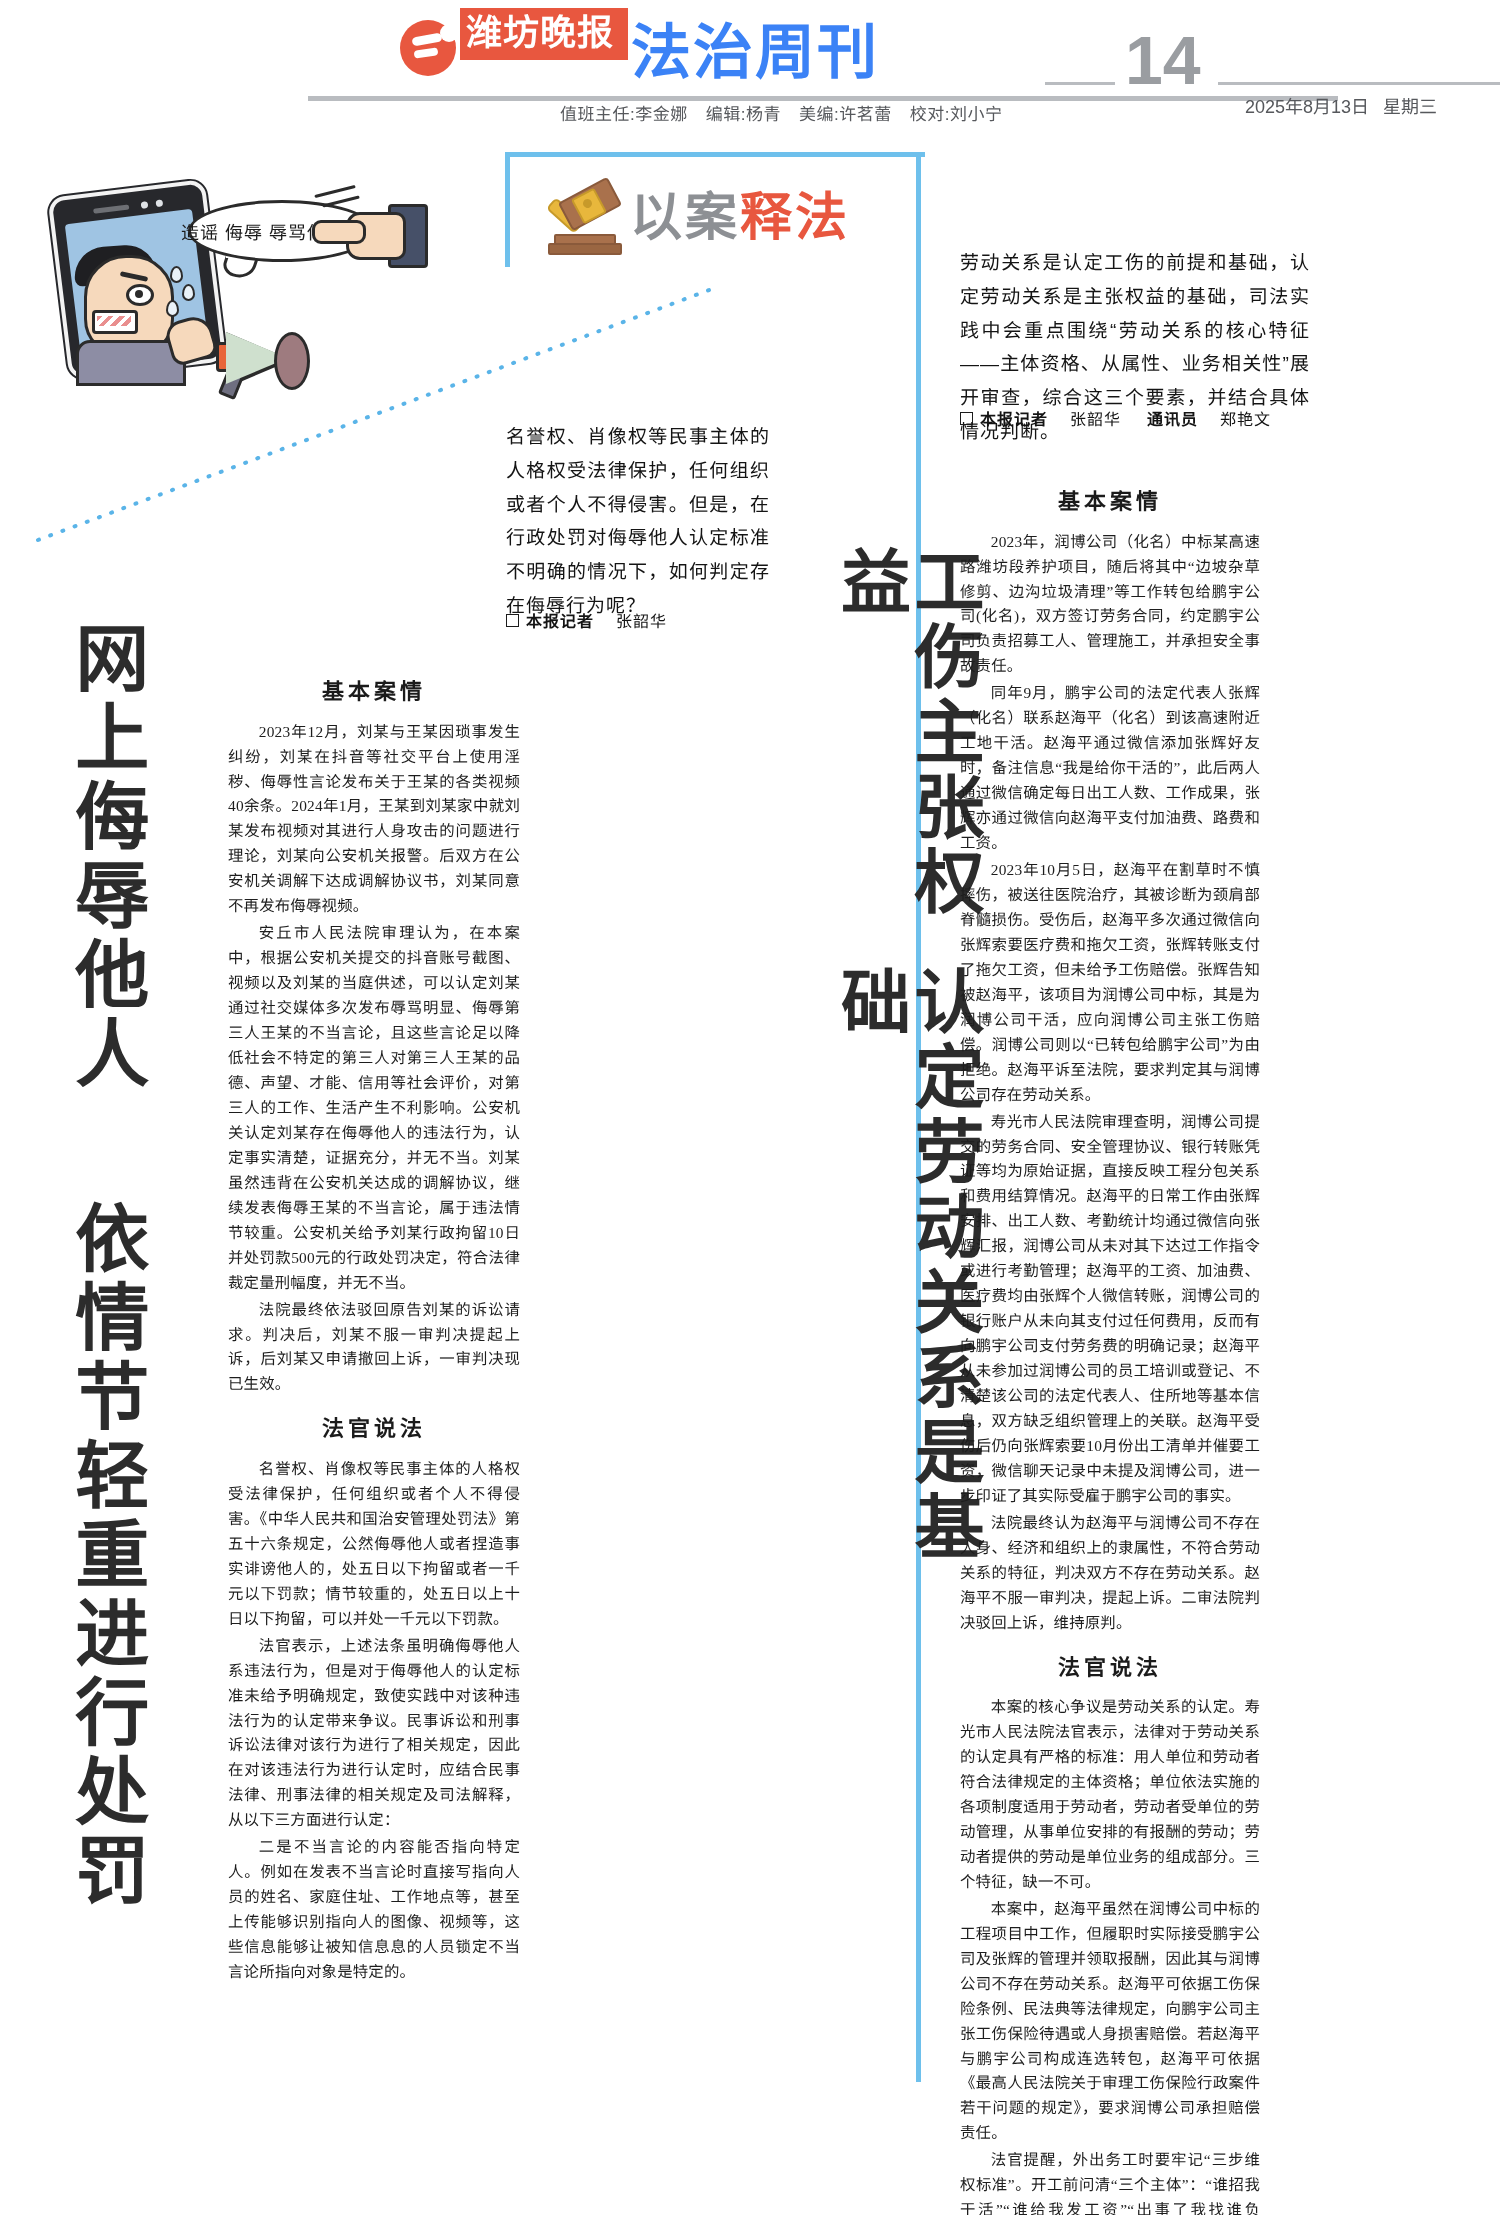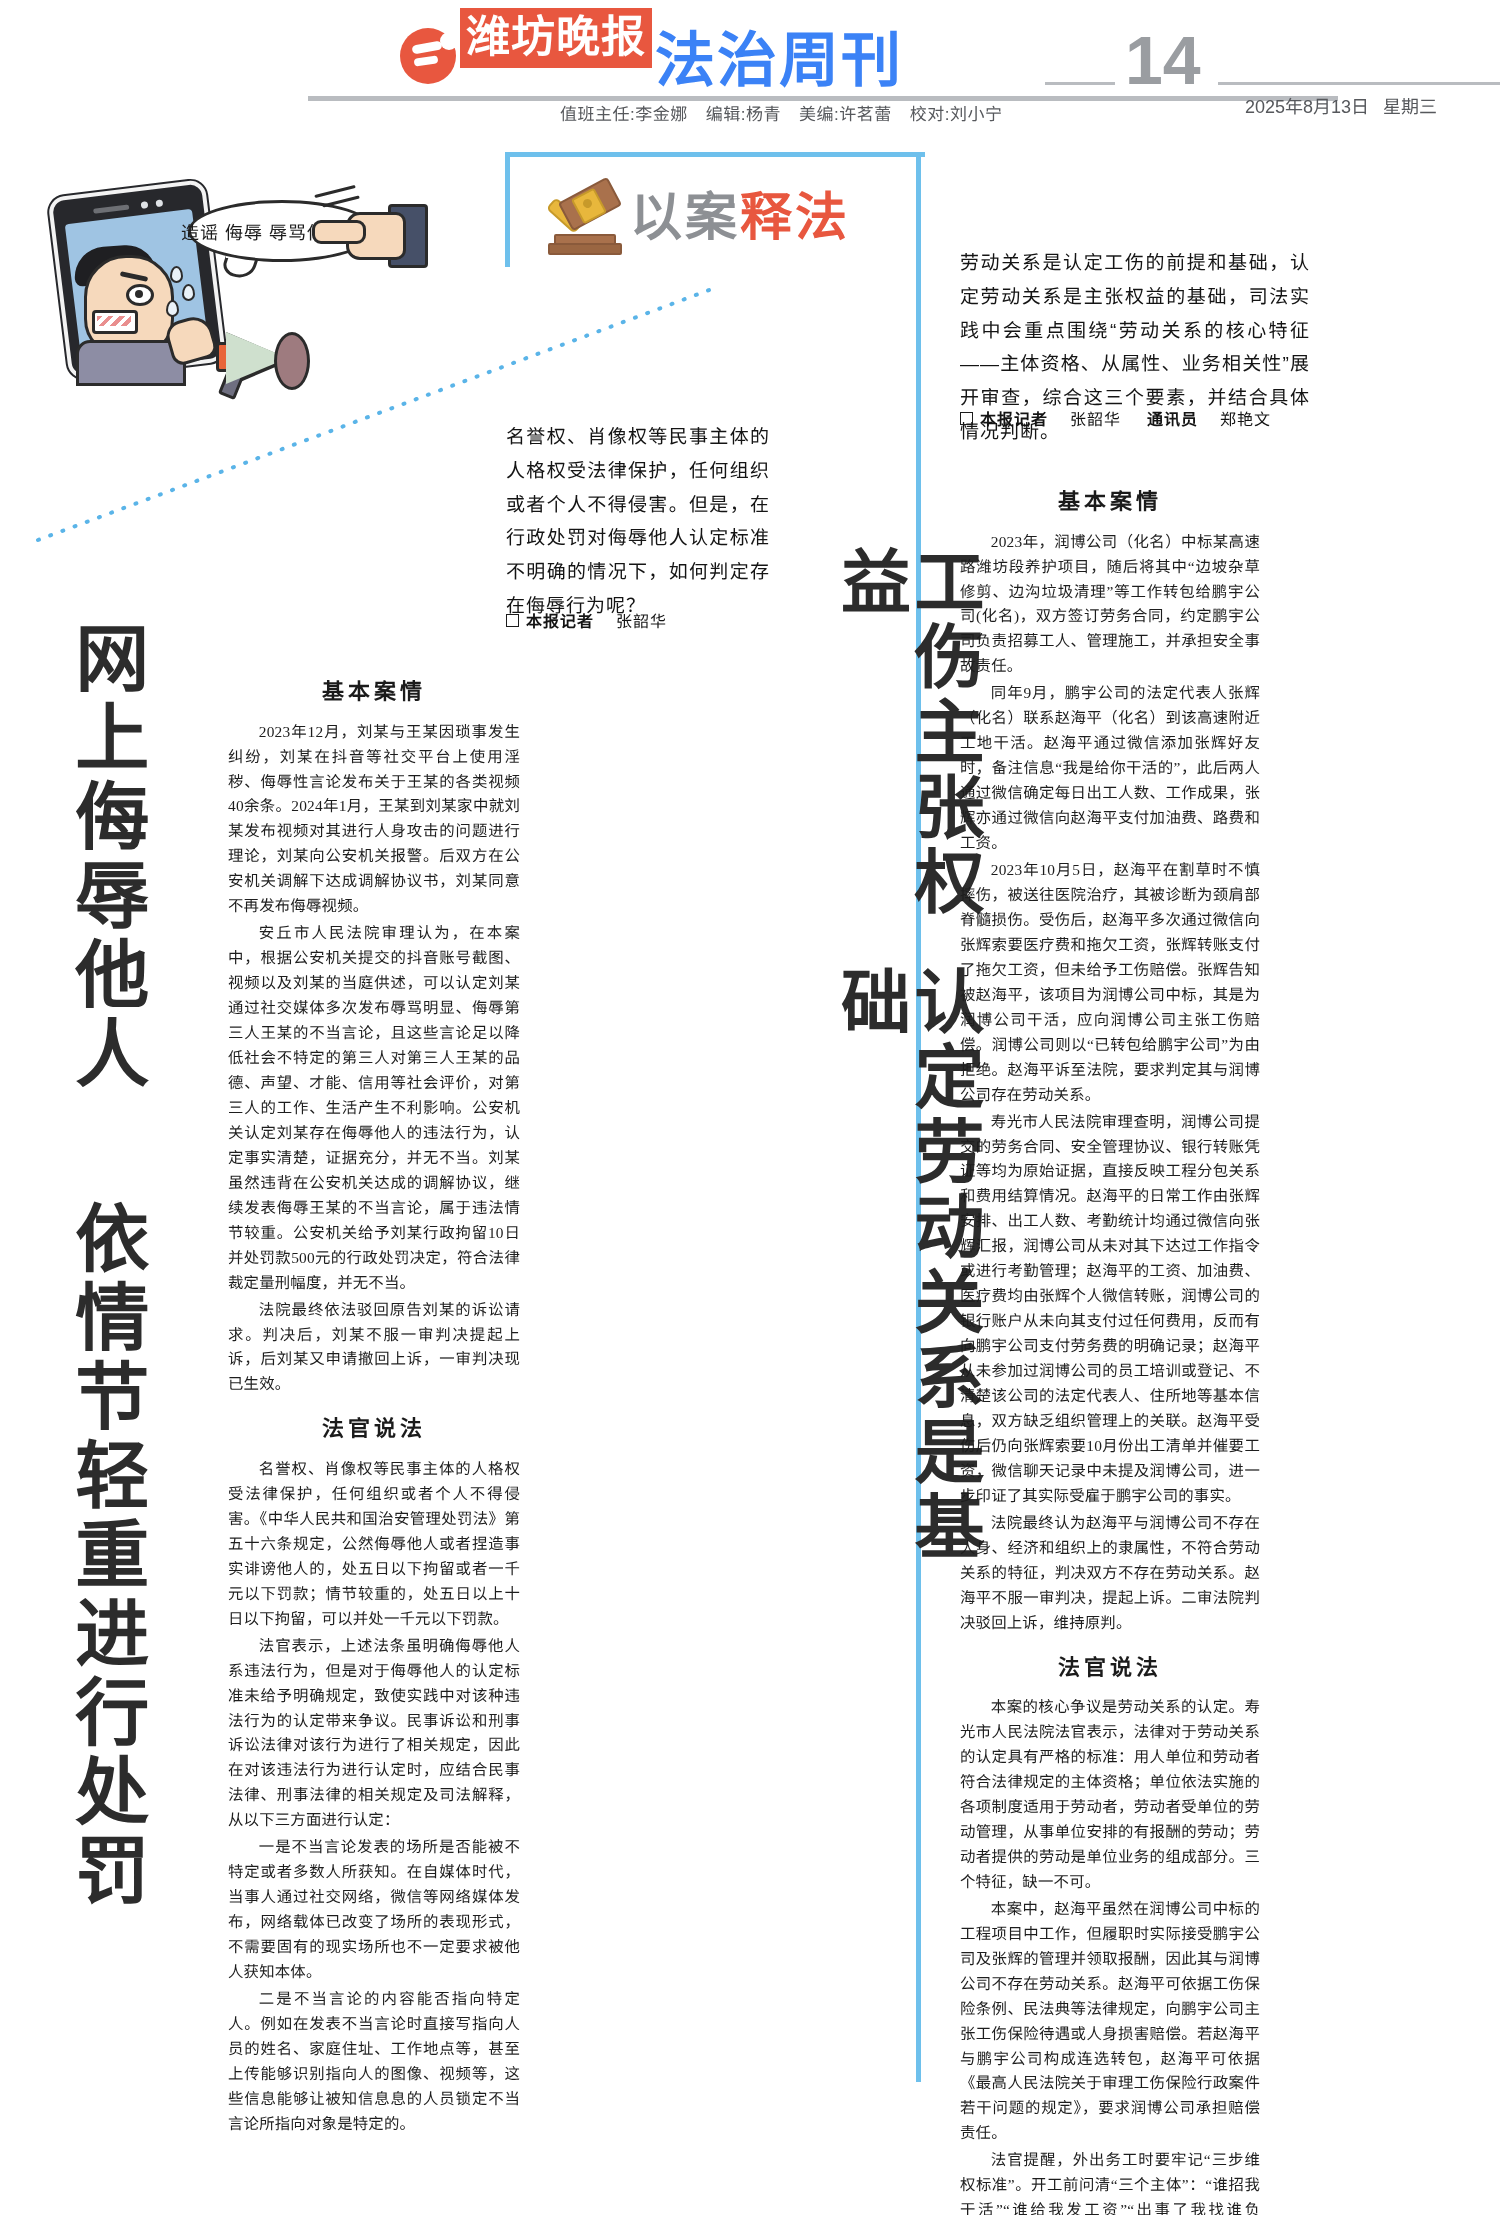"潍坊晚报" .mast-badge { font-size: 44px -> 36px; padding: 7px 6px 9px 6px -> 7px 14px 9px 6px }
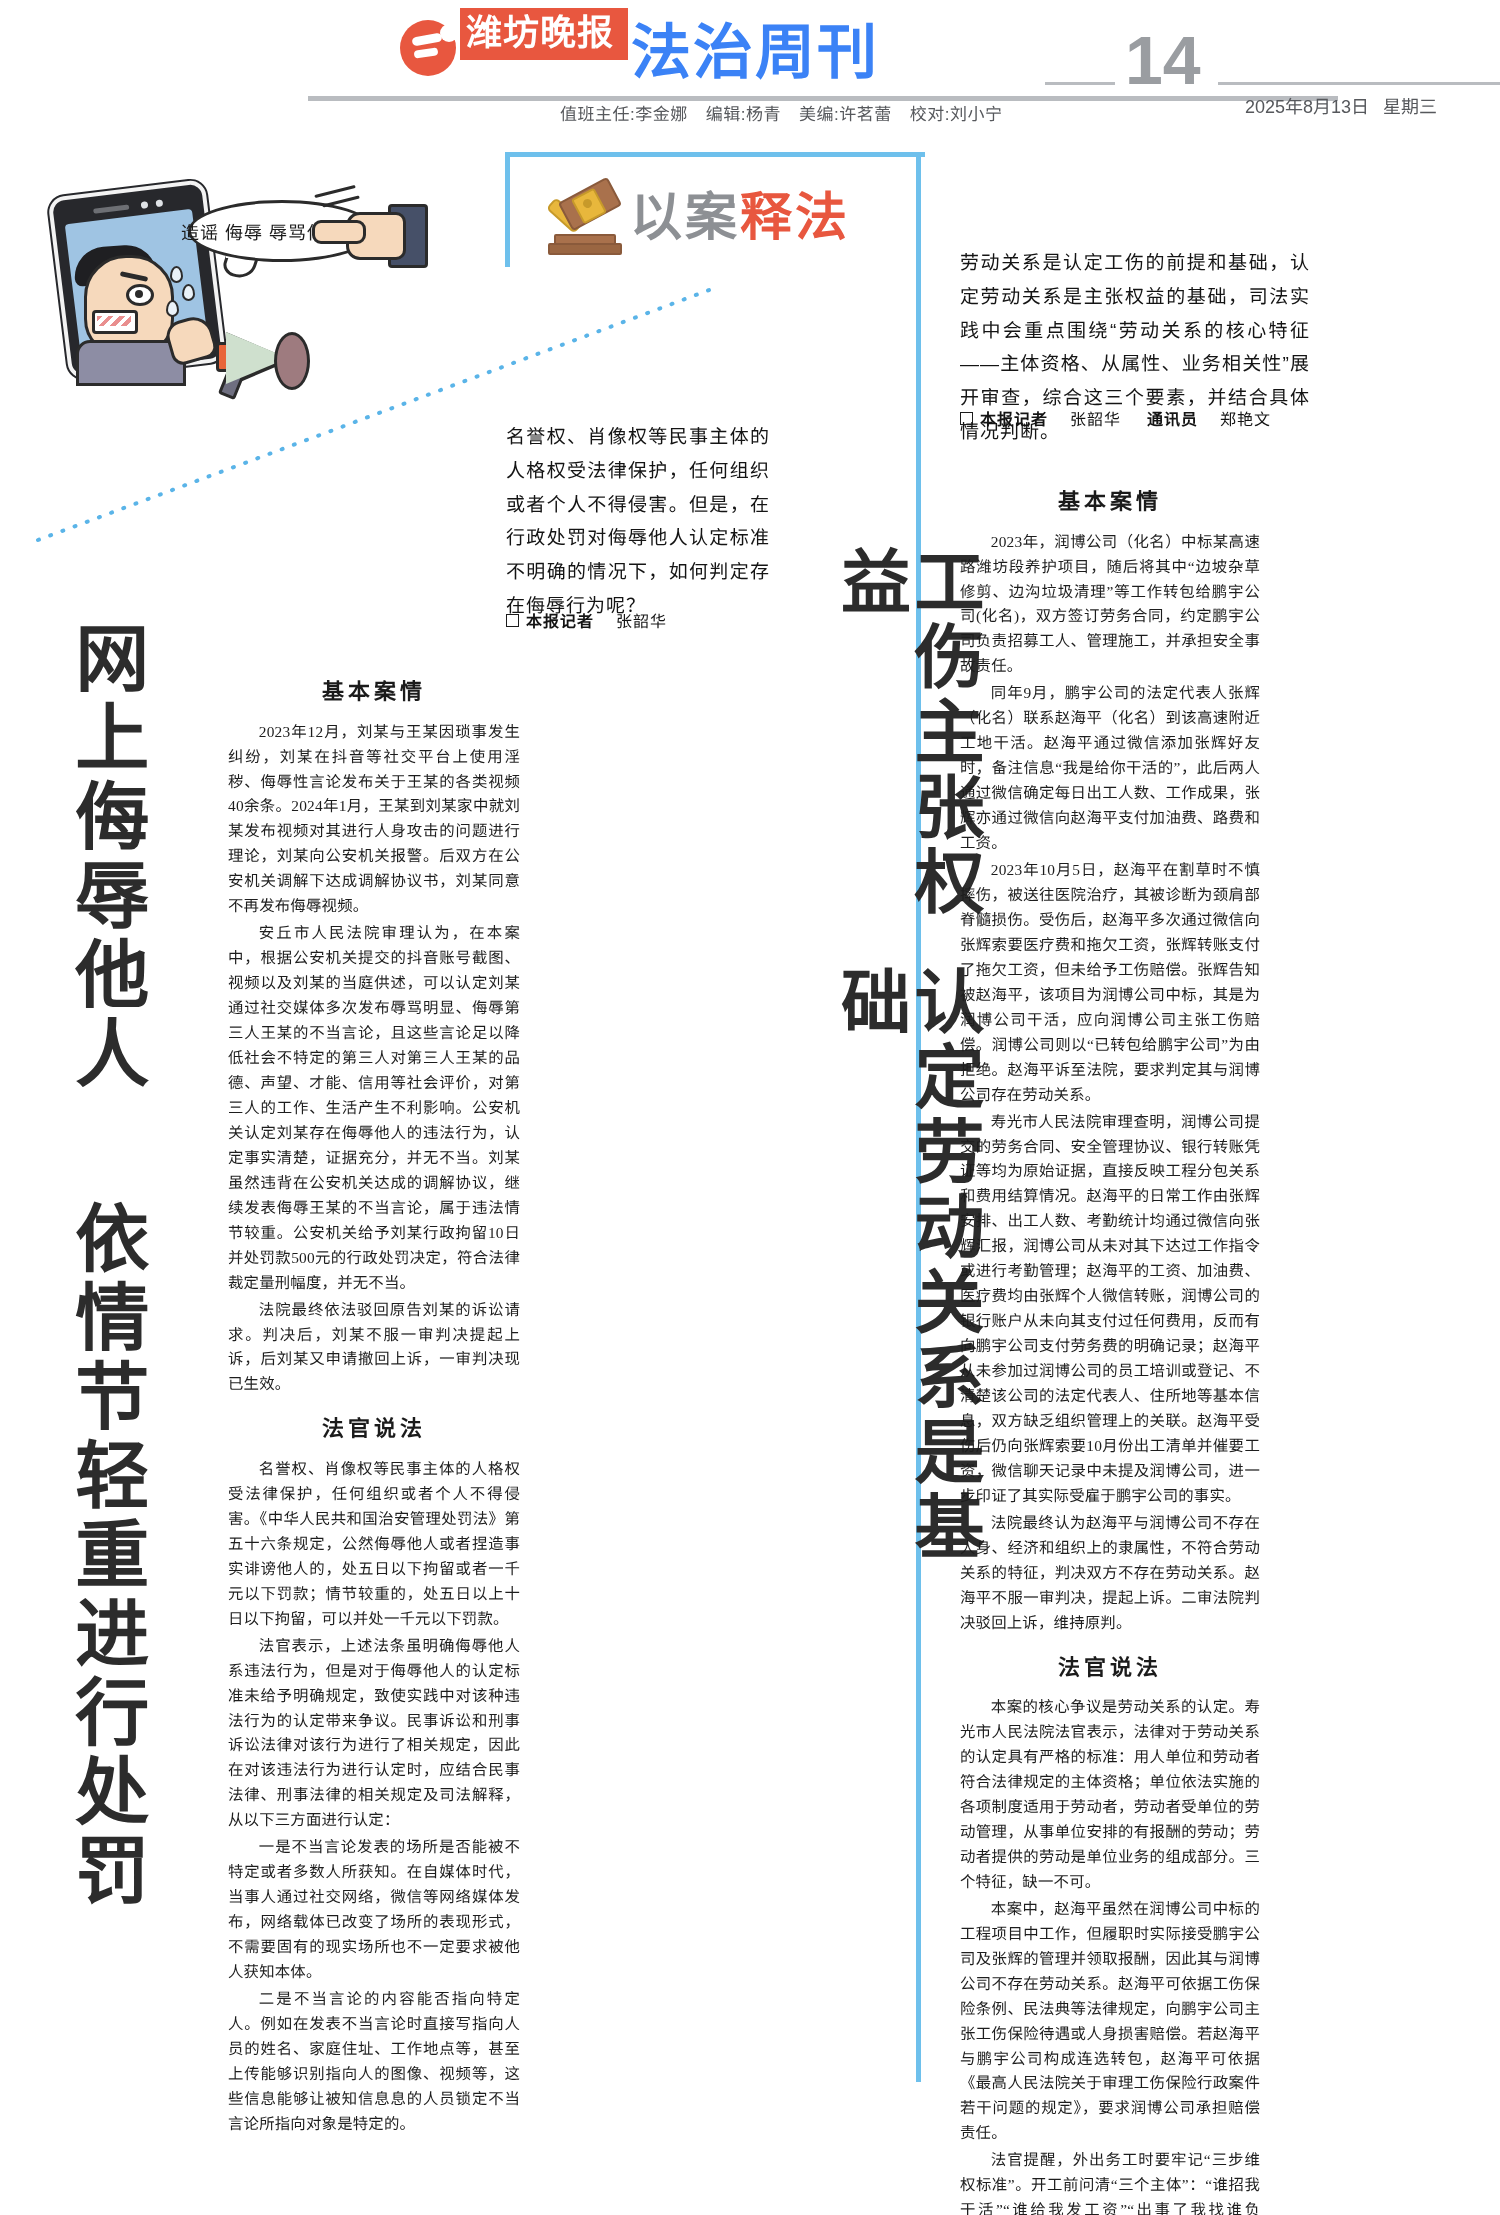"一是不当言论发表的场所是否能被不特定或者多数人所获知。在自媒体时代，当事人通过社" p { html: <p>一是不当言论发表的场所是否能被不特定或者多数人所获知。在自媒体时代，当事人通过社交网络，微信等网络媒体发布，网络载体已改变了场所的表现形式，不需要固有的现实场所也不一定要求被他人获知本体。</p> -> none }
